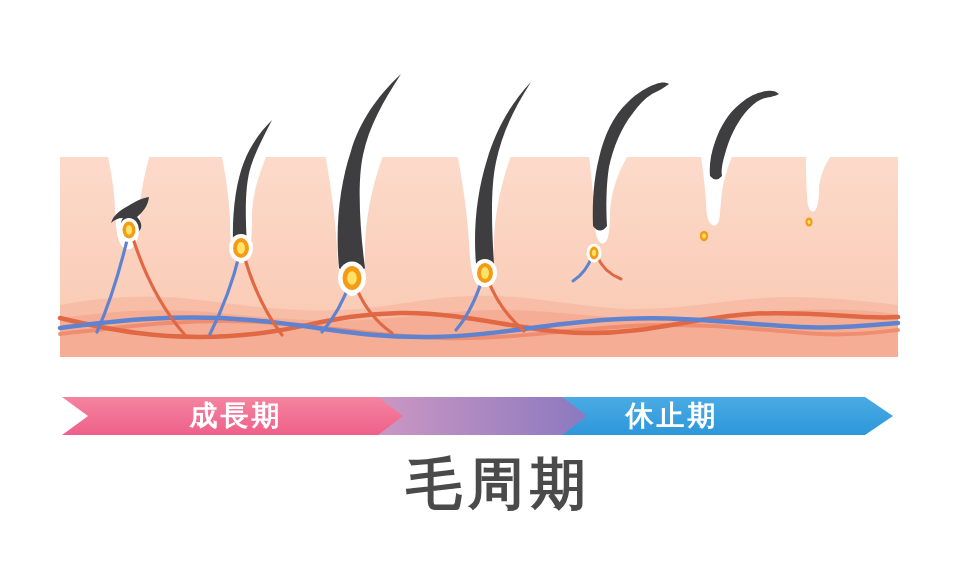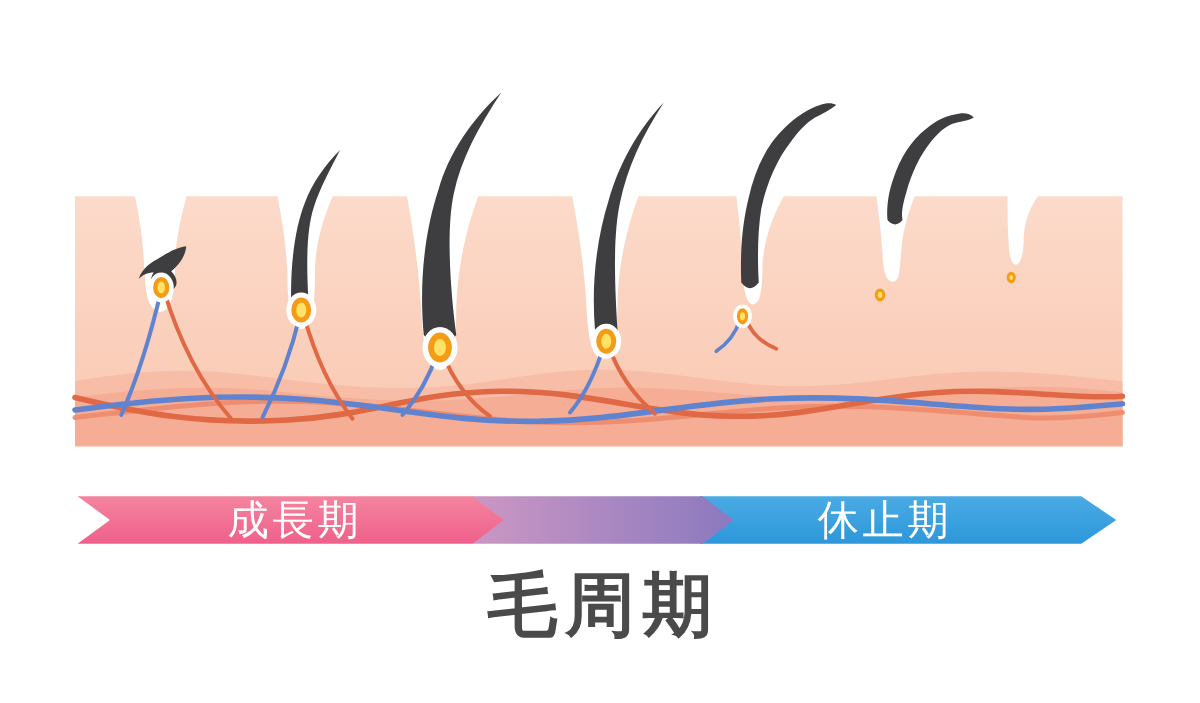"成長期" .phase-label { font-size: 33px -> 28px; font-weight: normal -> bold }
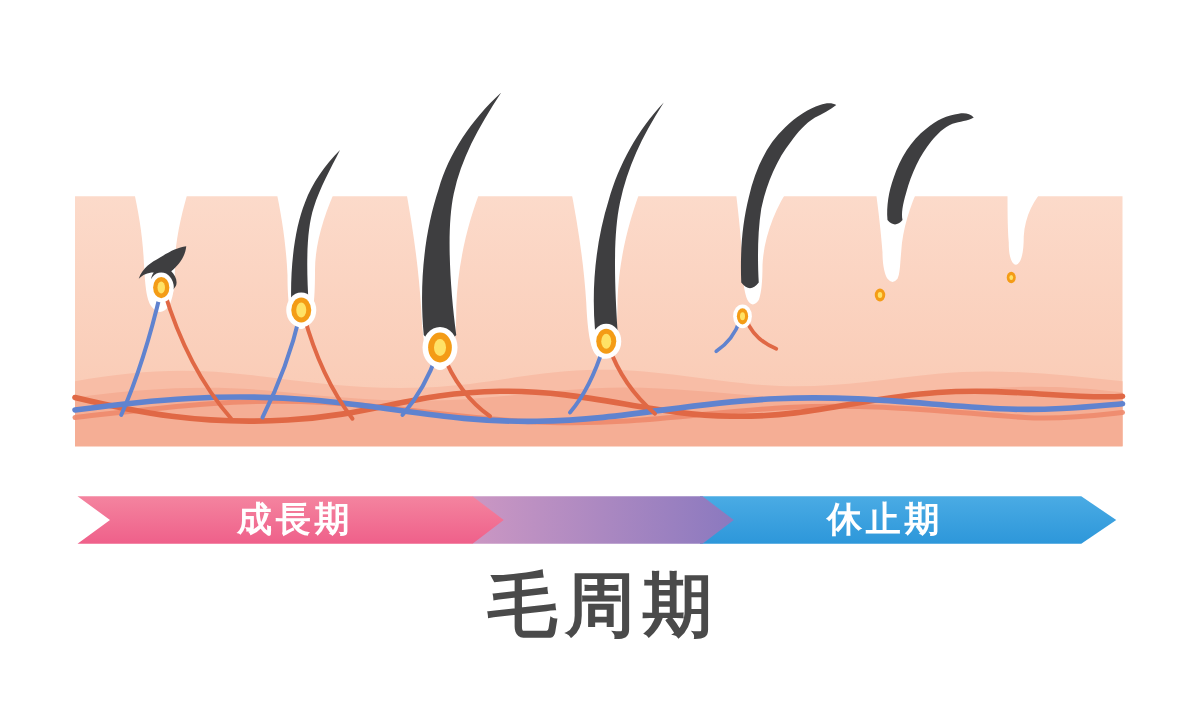"休止期" div.phase-label { left: 708px -> 672px }
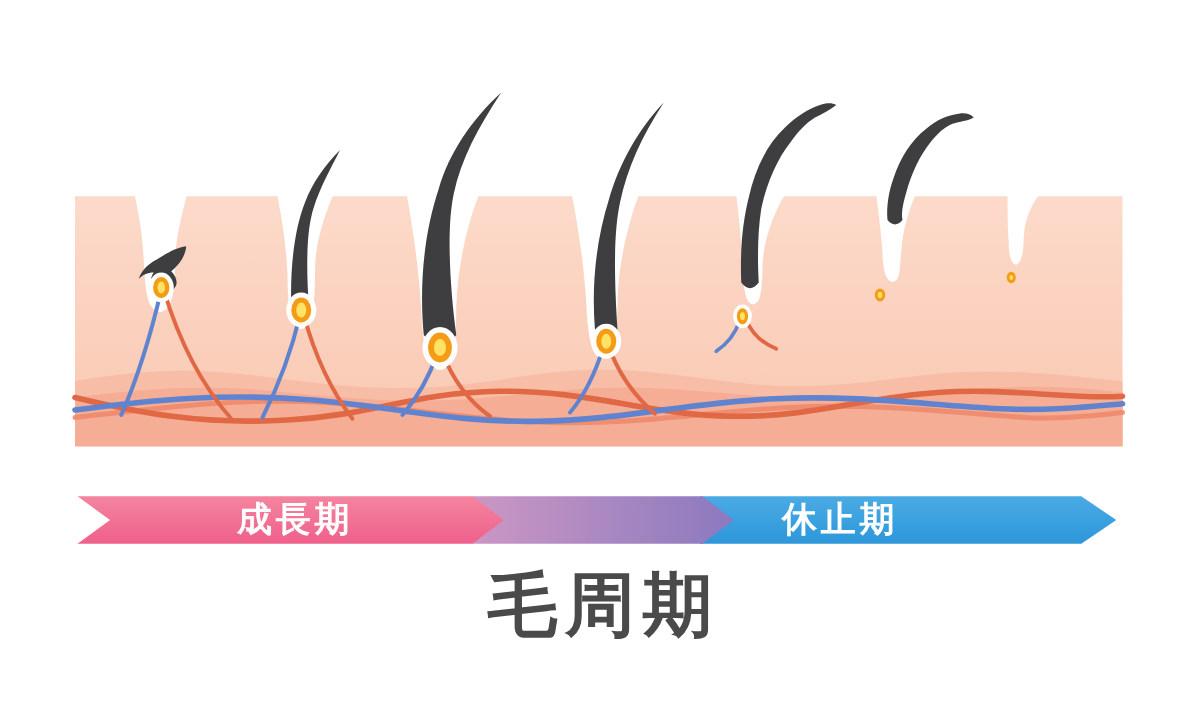"毛周期" .diagram-title { margin-left: none -> 16px }
